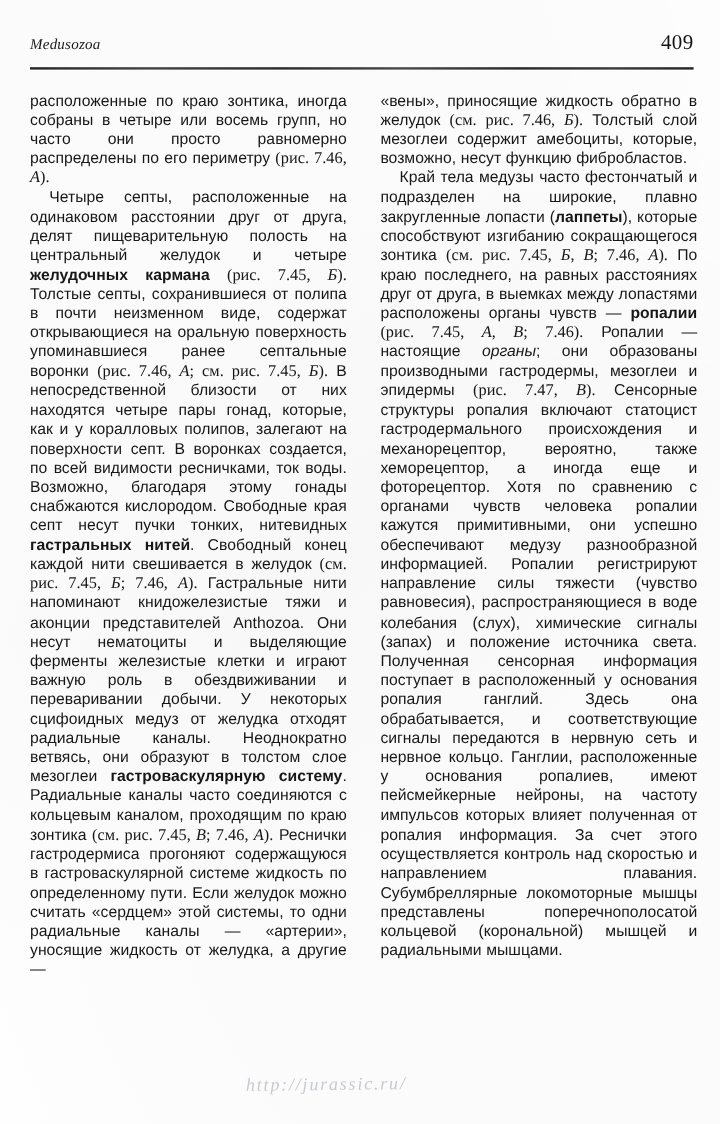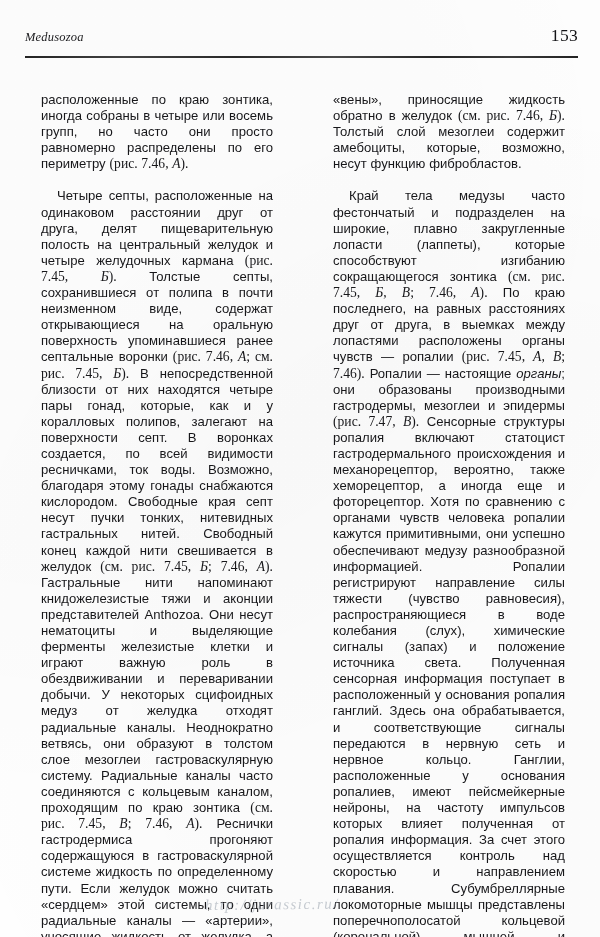"153" div.rh-pageno { text: 153 -> 409 }
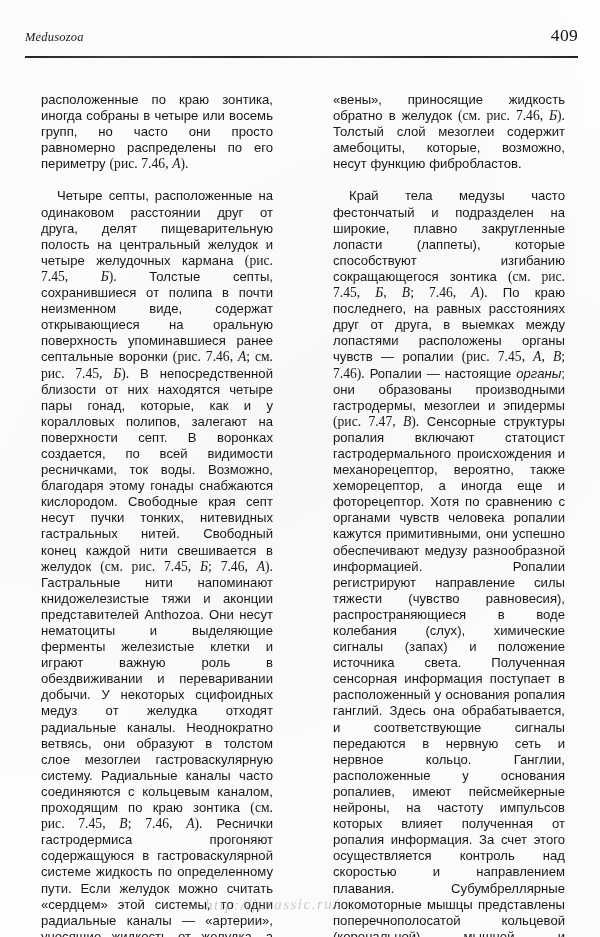"расположенные по краю зонтика, иногда" .para { margin: 16px -> 0 }
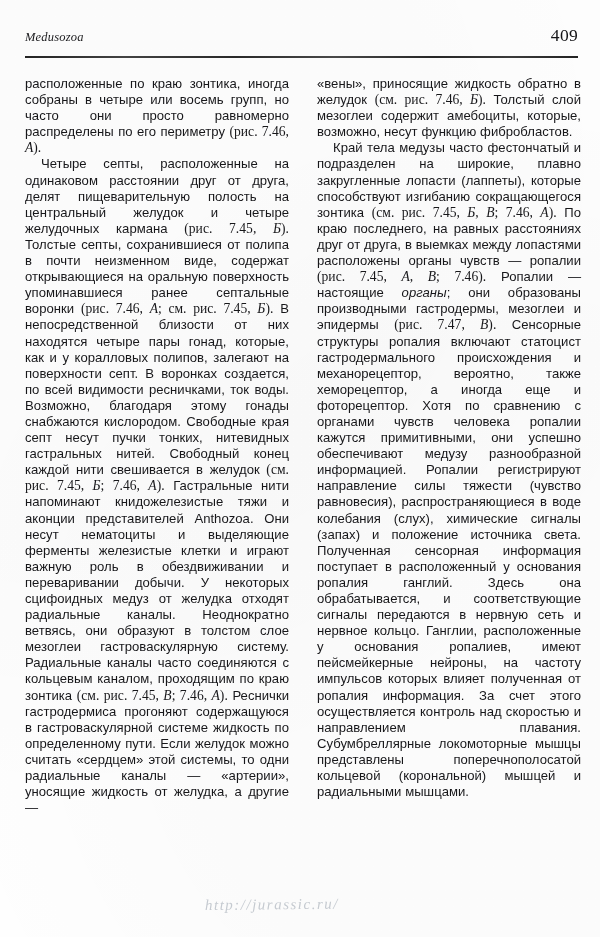"лаппеты" .para b, .para .b { font-weight: 400 -> 700 }
